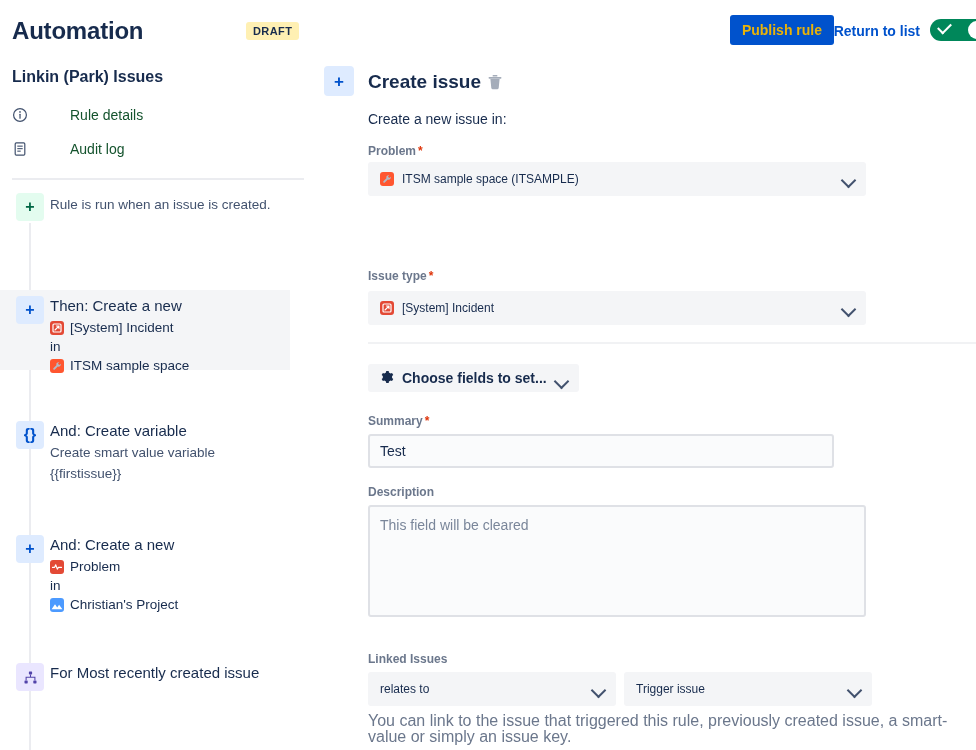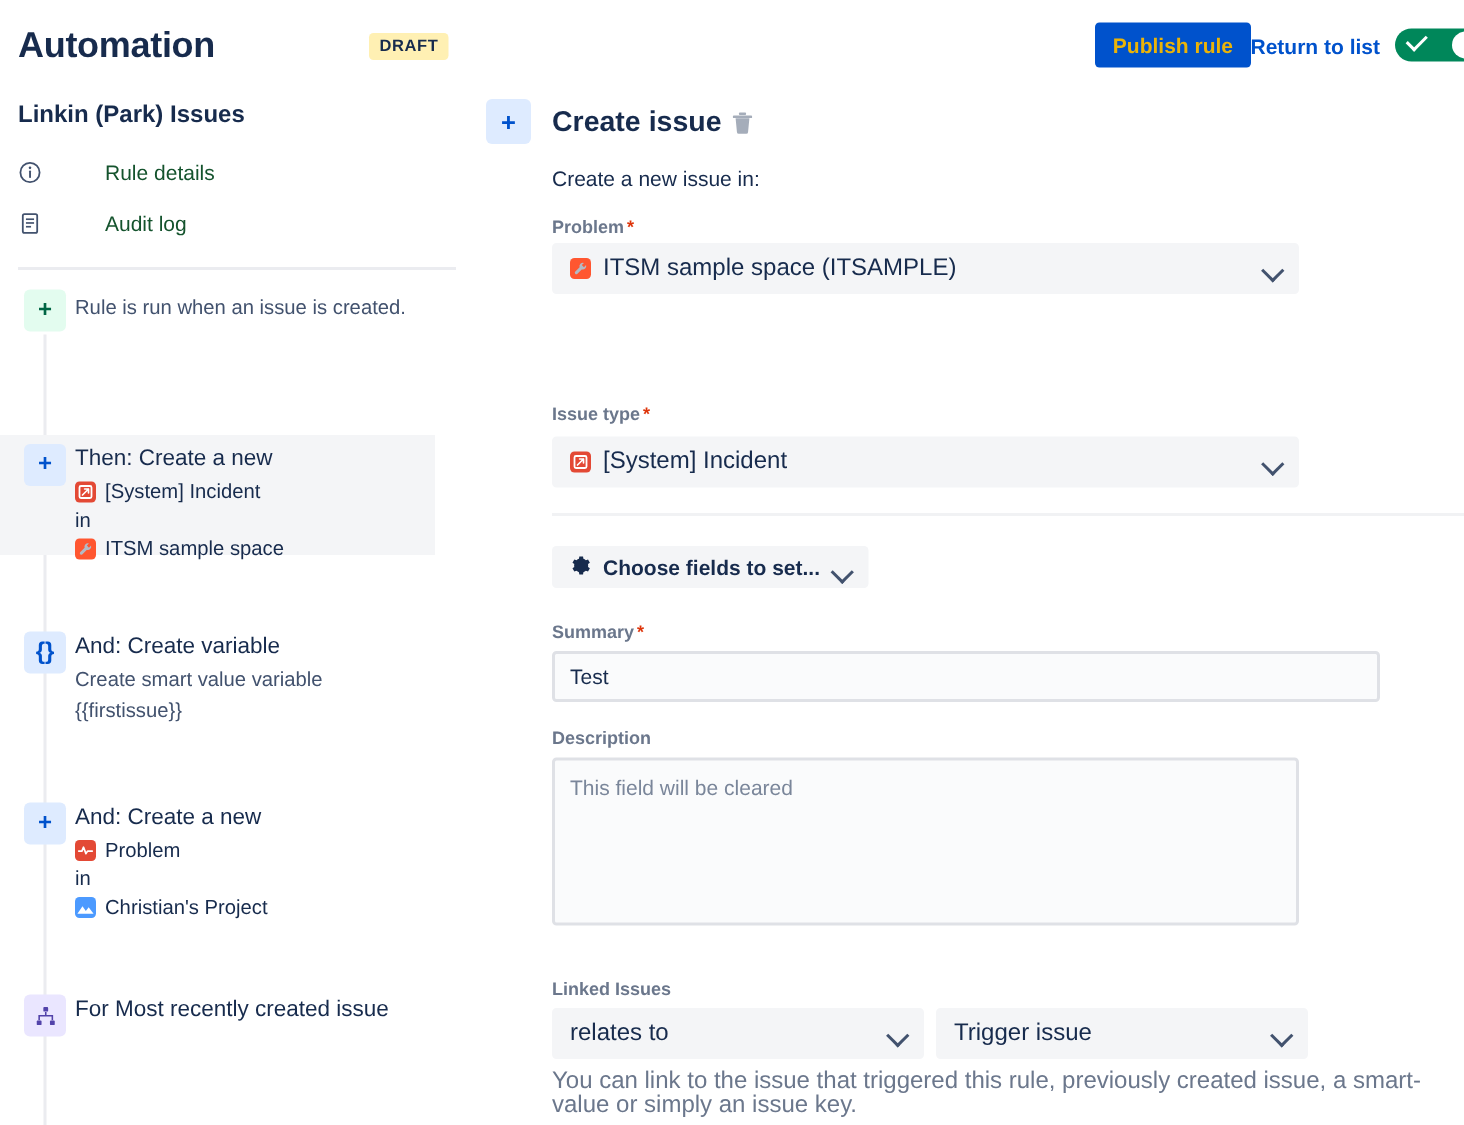"ITSM sample space (ITSAMPLE)" .select-box .sel-text { font-size: 16px -> 12px }
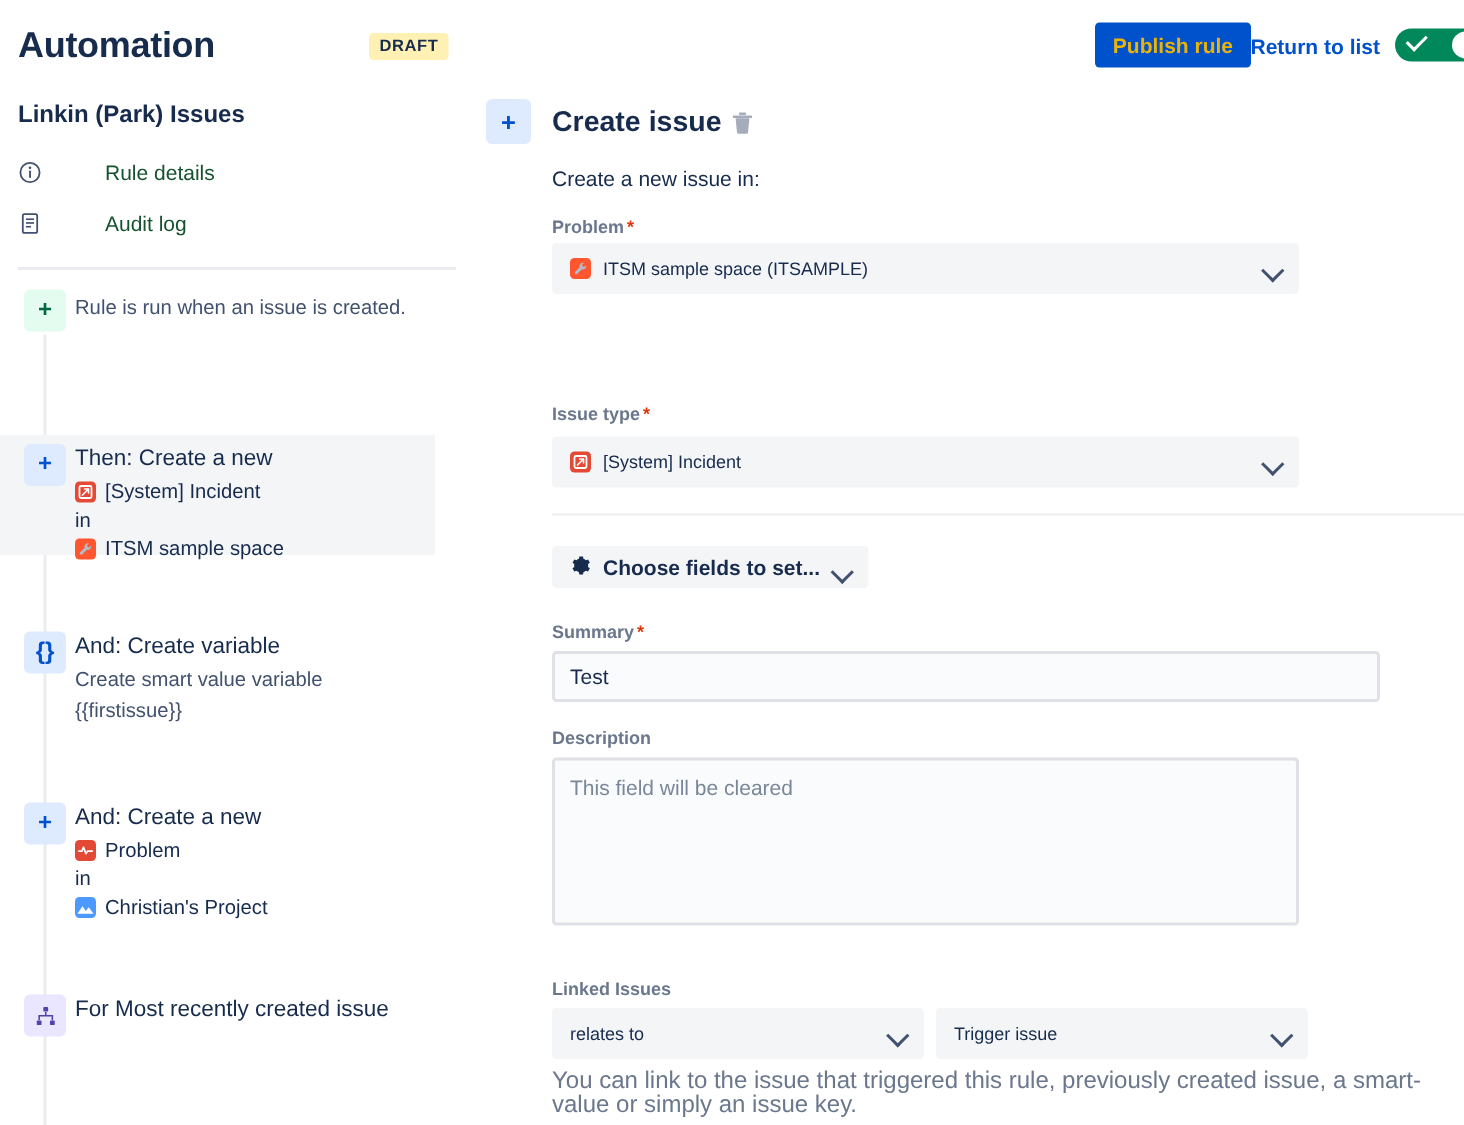"Test" input.text-input { width: 552px -> 466px }
